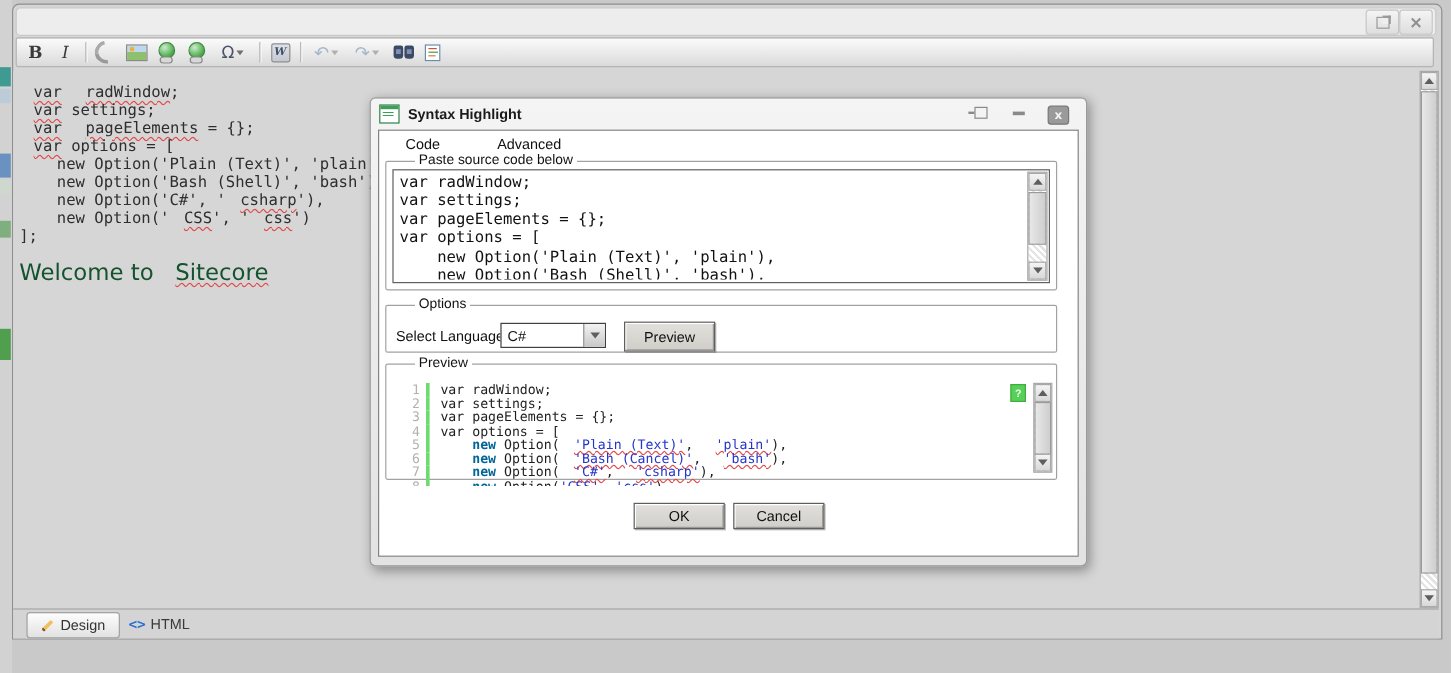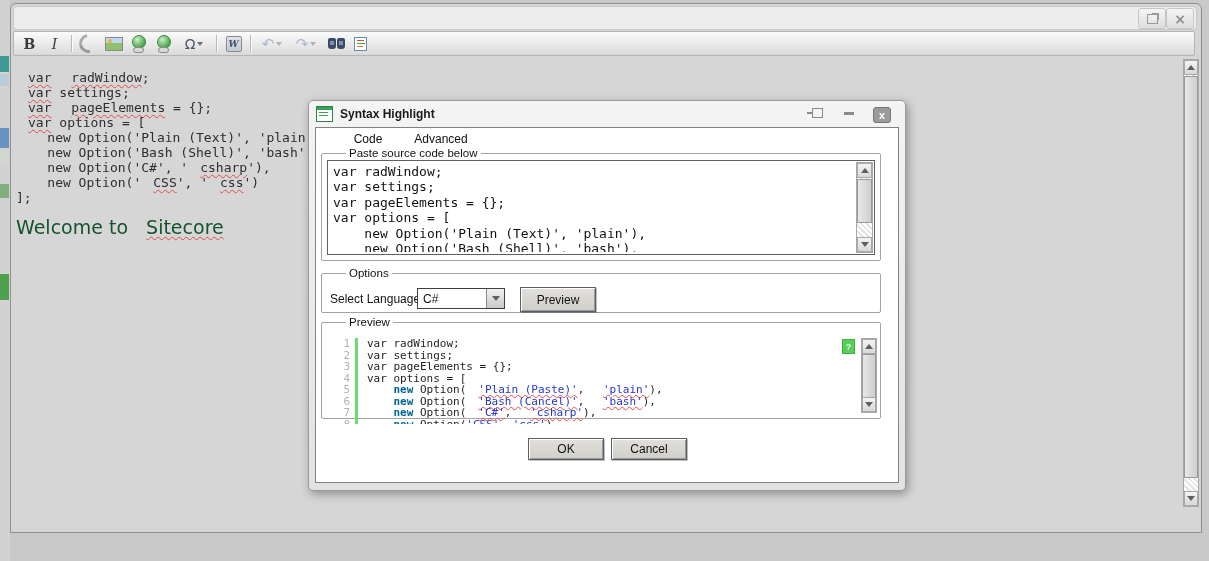"Syntax Highlight" #dialog { top: 100px -> 81px }
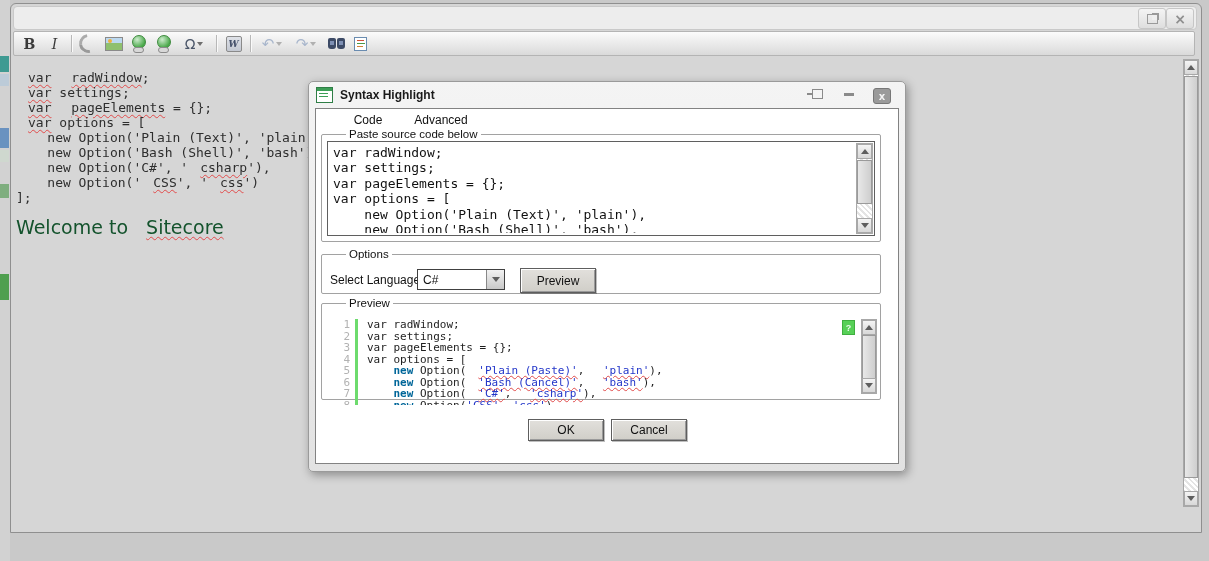"Code" .tab.code { text-align: center -> none }
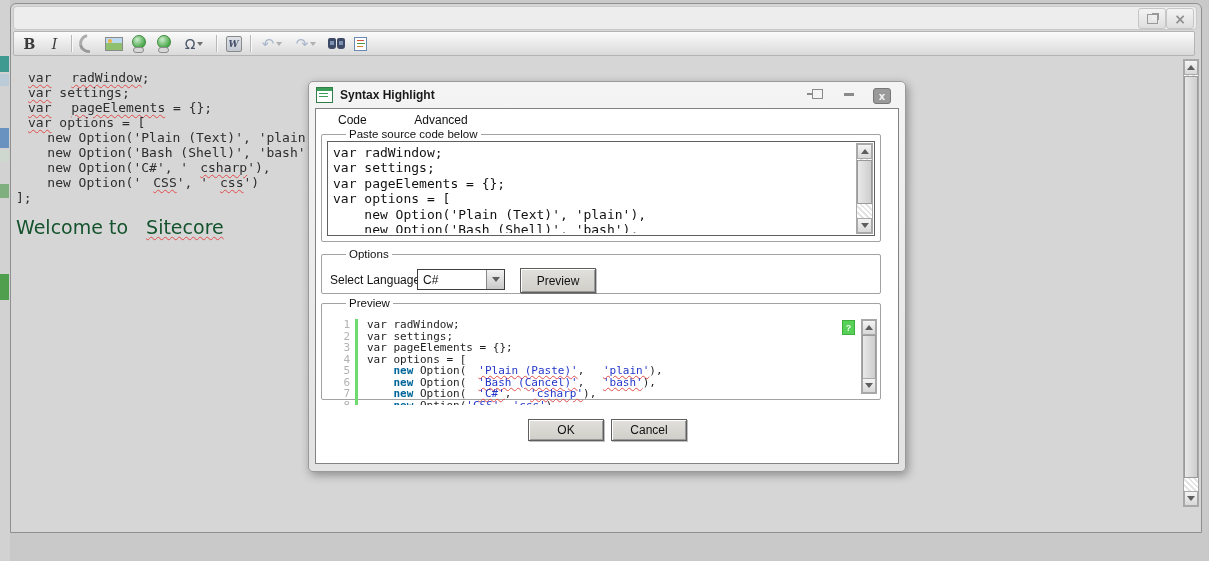"'Plain (Paste)'" span.sq { text: Paste -> Text }
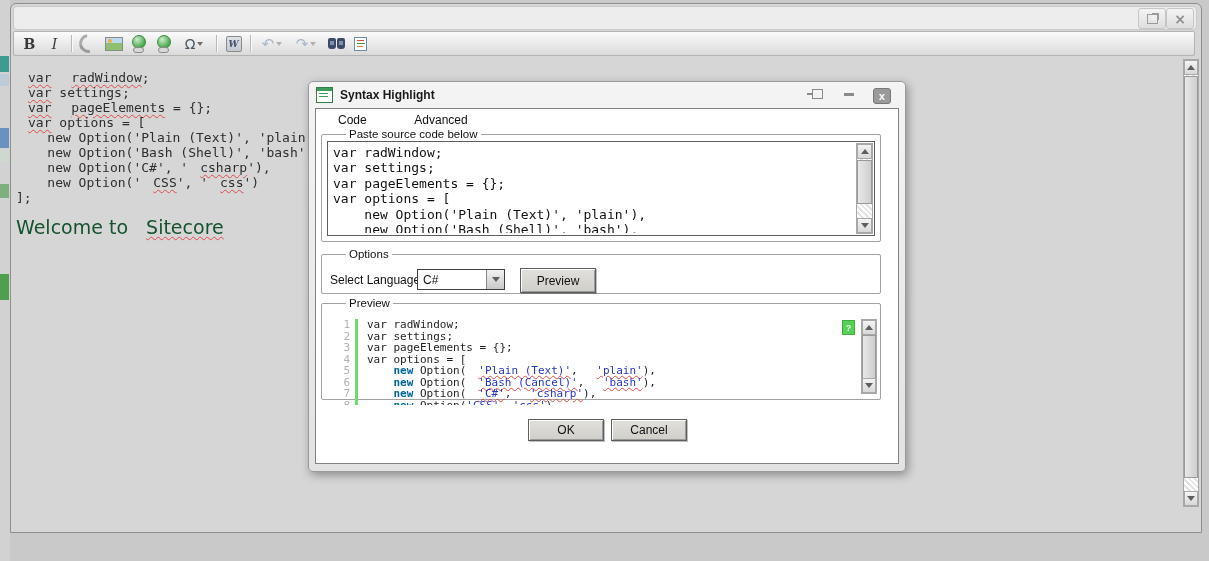"Design" div.mode-bar { html: none -> <div> <div> <span></span> <span>Design</span> </div> <div> <span>&lt;&gt;</span> <span>HTML</span> </div> </div> }
